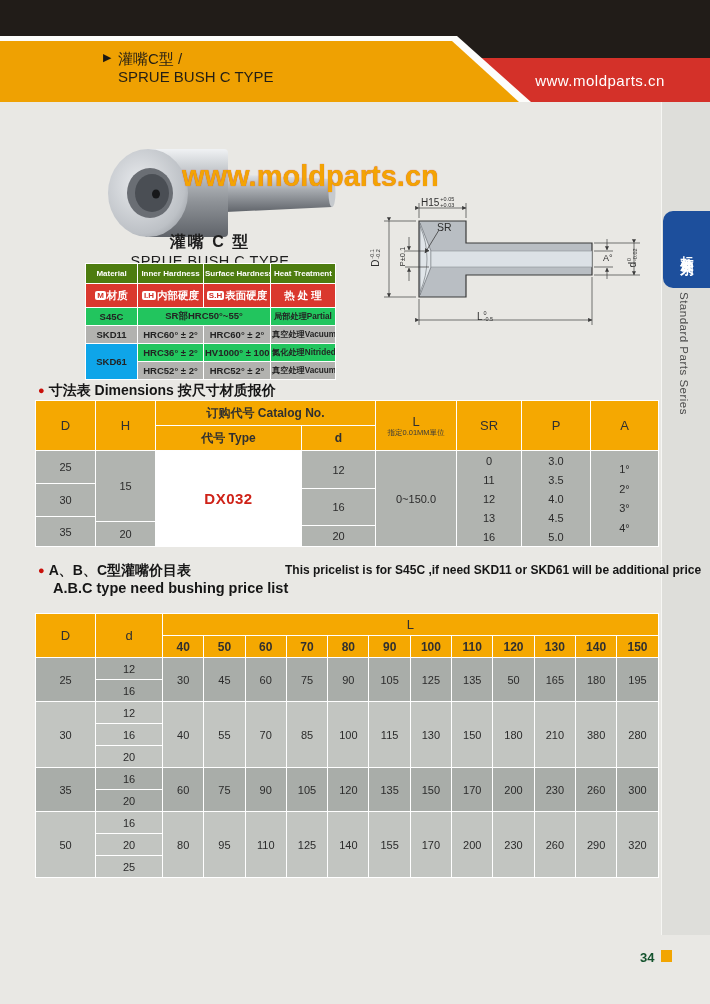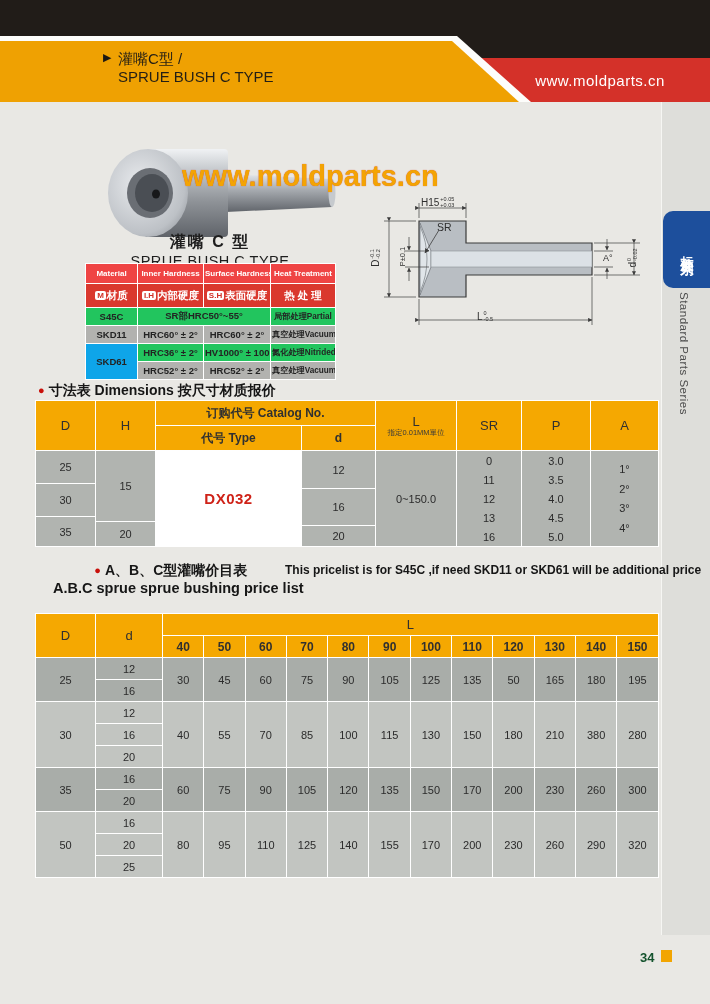"Material" .mat .hr1 td { background: #ef4444 -> #4d7c0f }
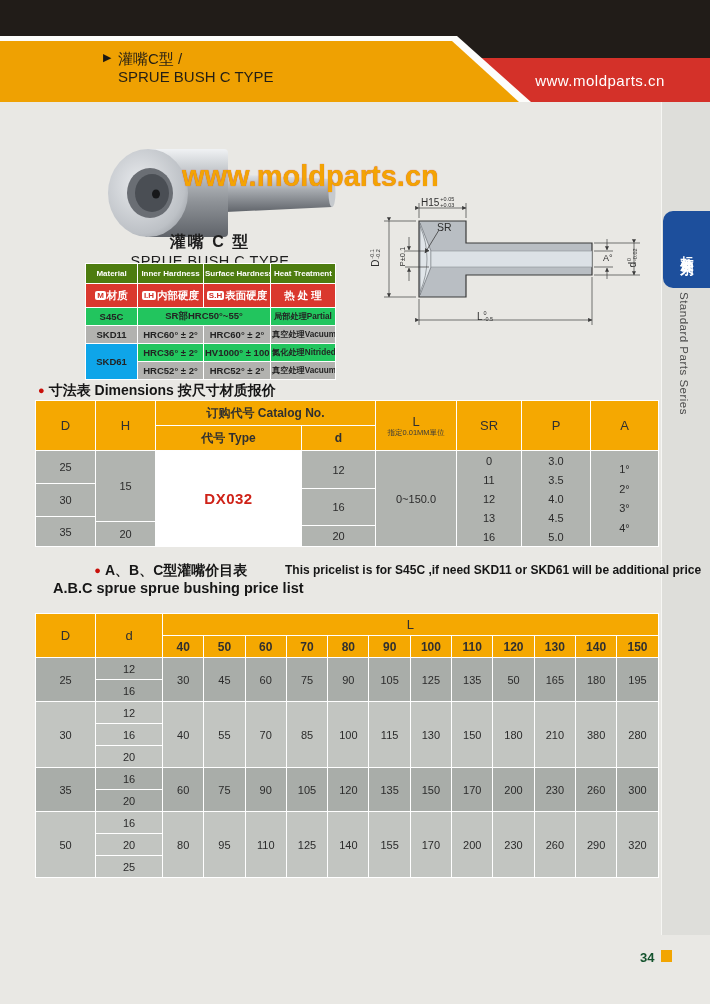"● A、B、C型灌嘴价目表" div.sec { text-align: center -> none }
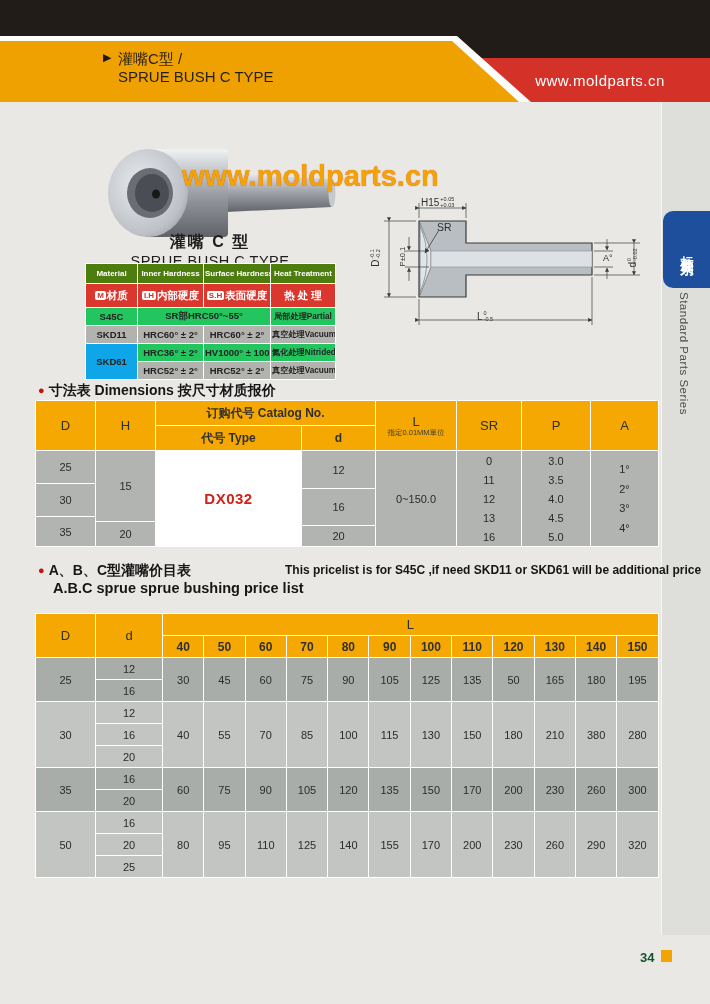"A.B.C sprue sprue bushing price" div.sub { text: sprue sprue -> type need }
